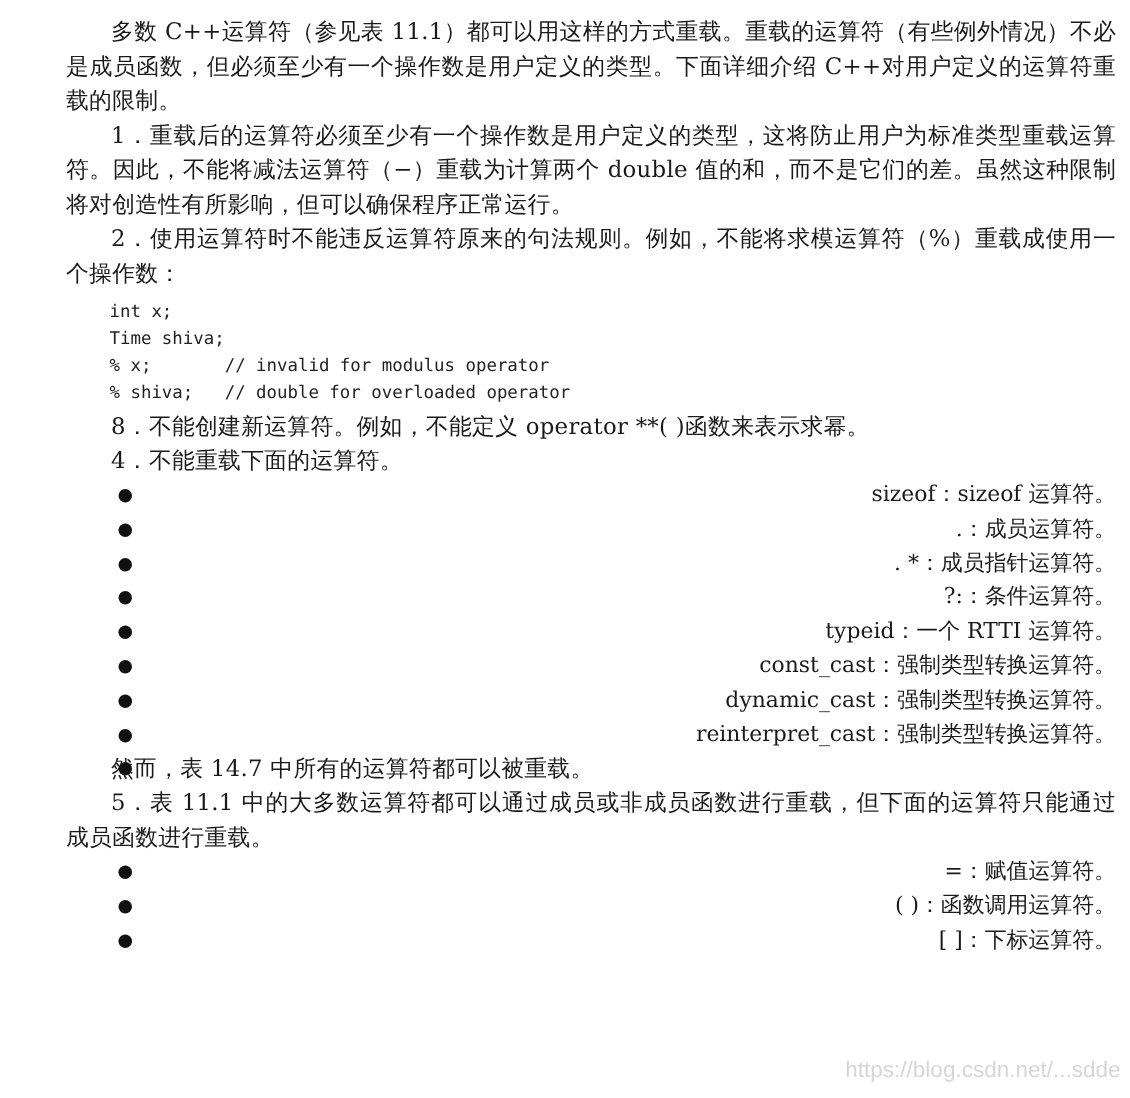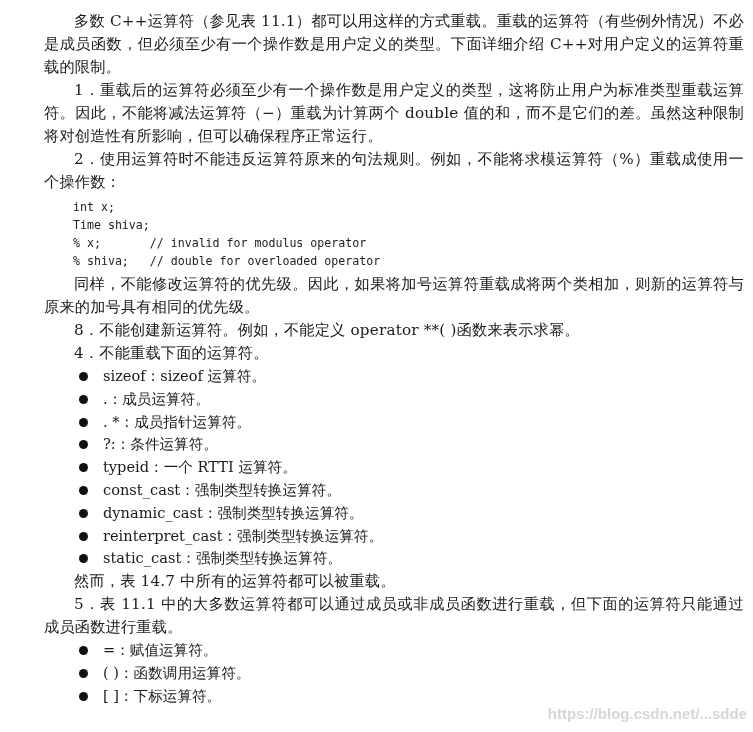"同样，不能修改运算符的优先级。因此，如果将加号运算符重载成将两个类相加，则新的运" p.indent { html: <p>同样，不能修改运算符的优先级。因此，如果将加号运算符重载成将两个类相加，则新的运算符与原来的加号具有相同的优先级。</p> -> none }
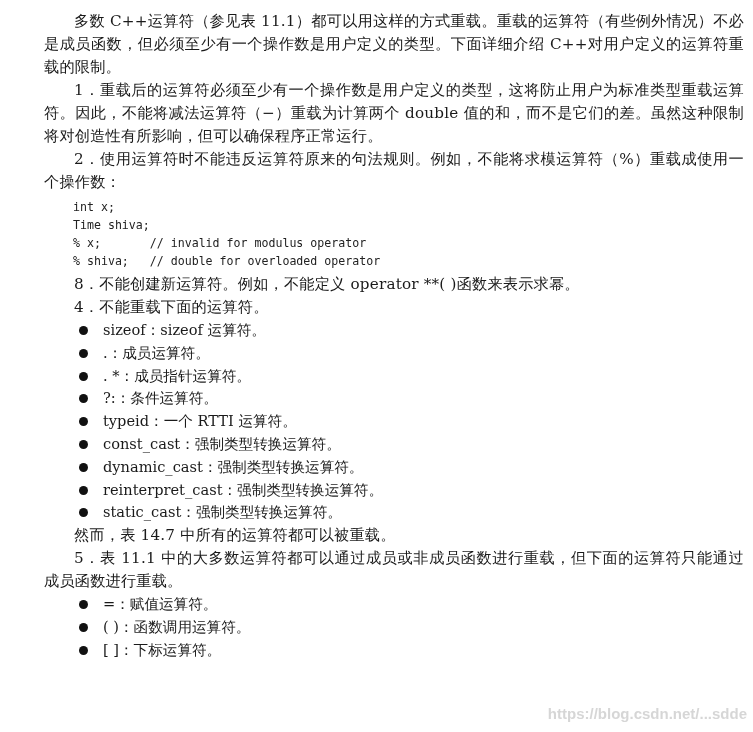"sizeof：sizeof 运算符。" ul li { text-align: none -> right }
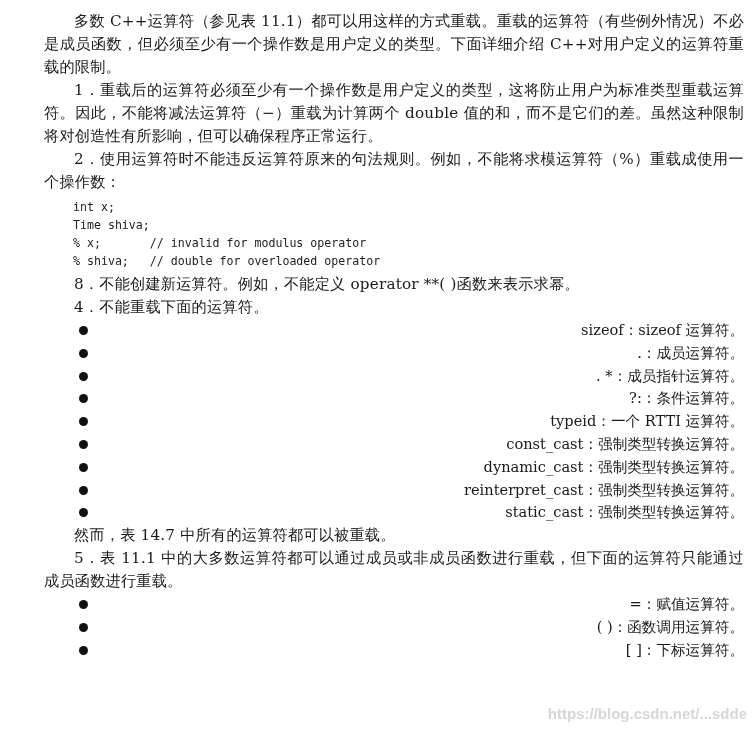"static_cast：强制类型转换运算符。" span { html: <span>static_cast：强制类型转换运算符。</span> -> none }
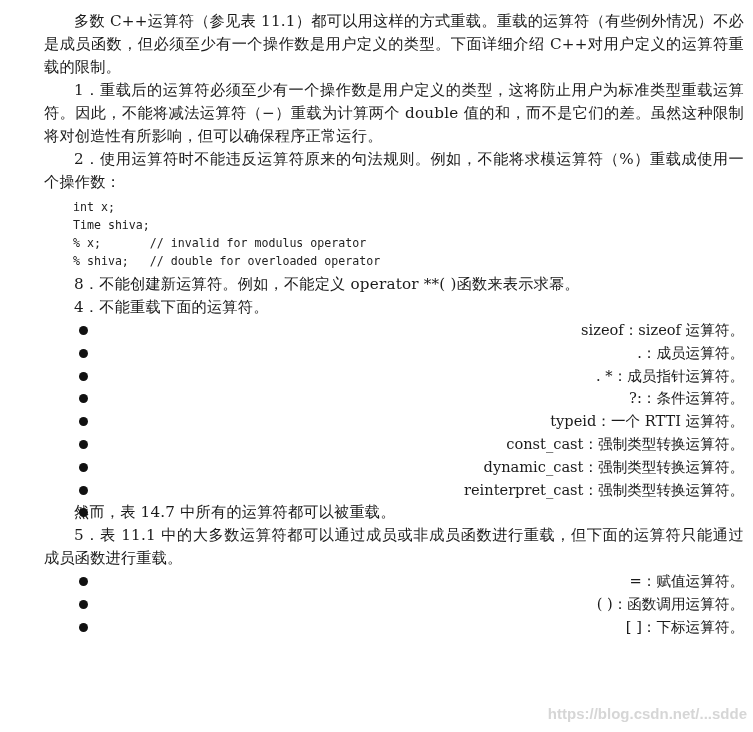"https://blog.csdn.net/...sdde" .watermark { font-weight: bold -> none }
